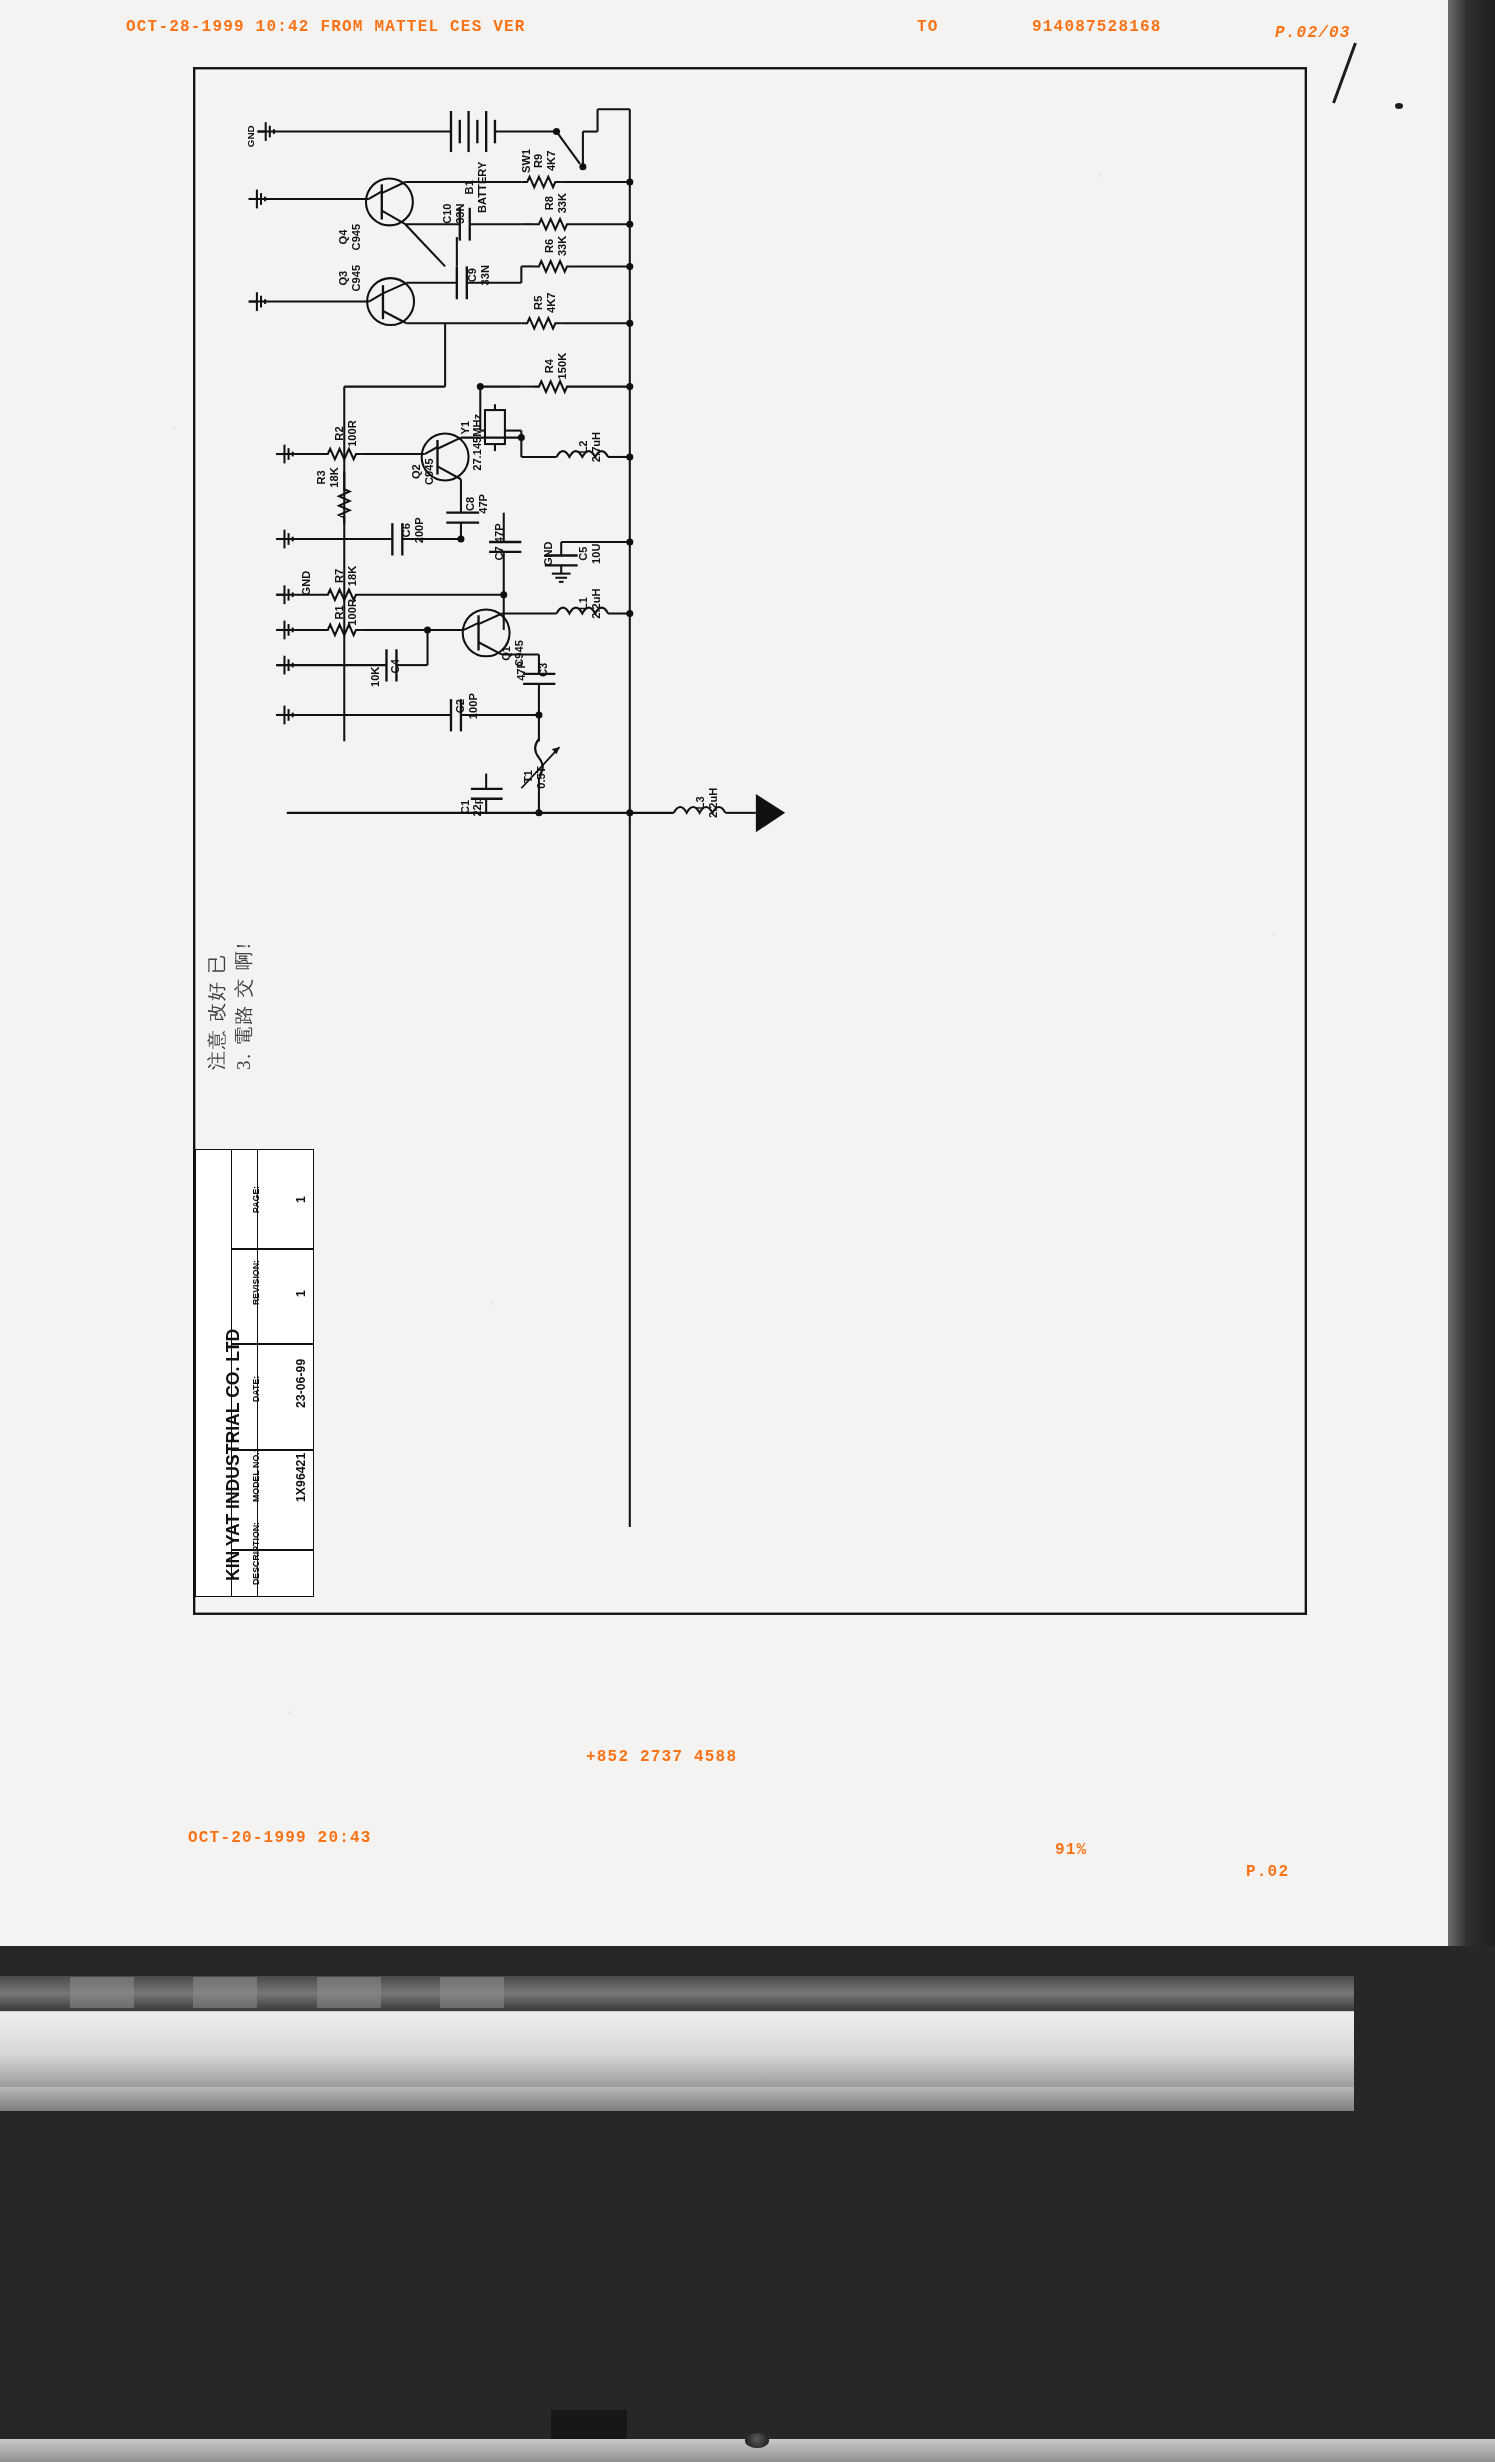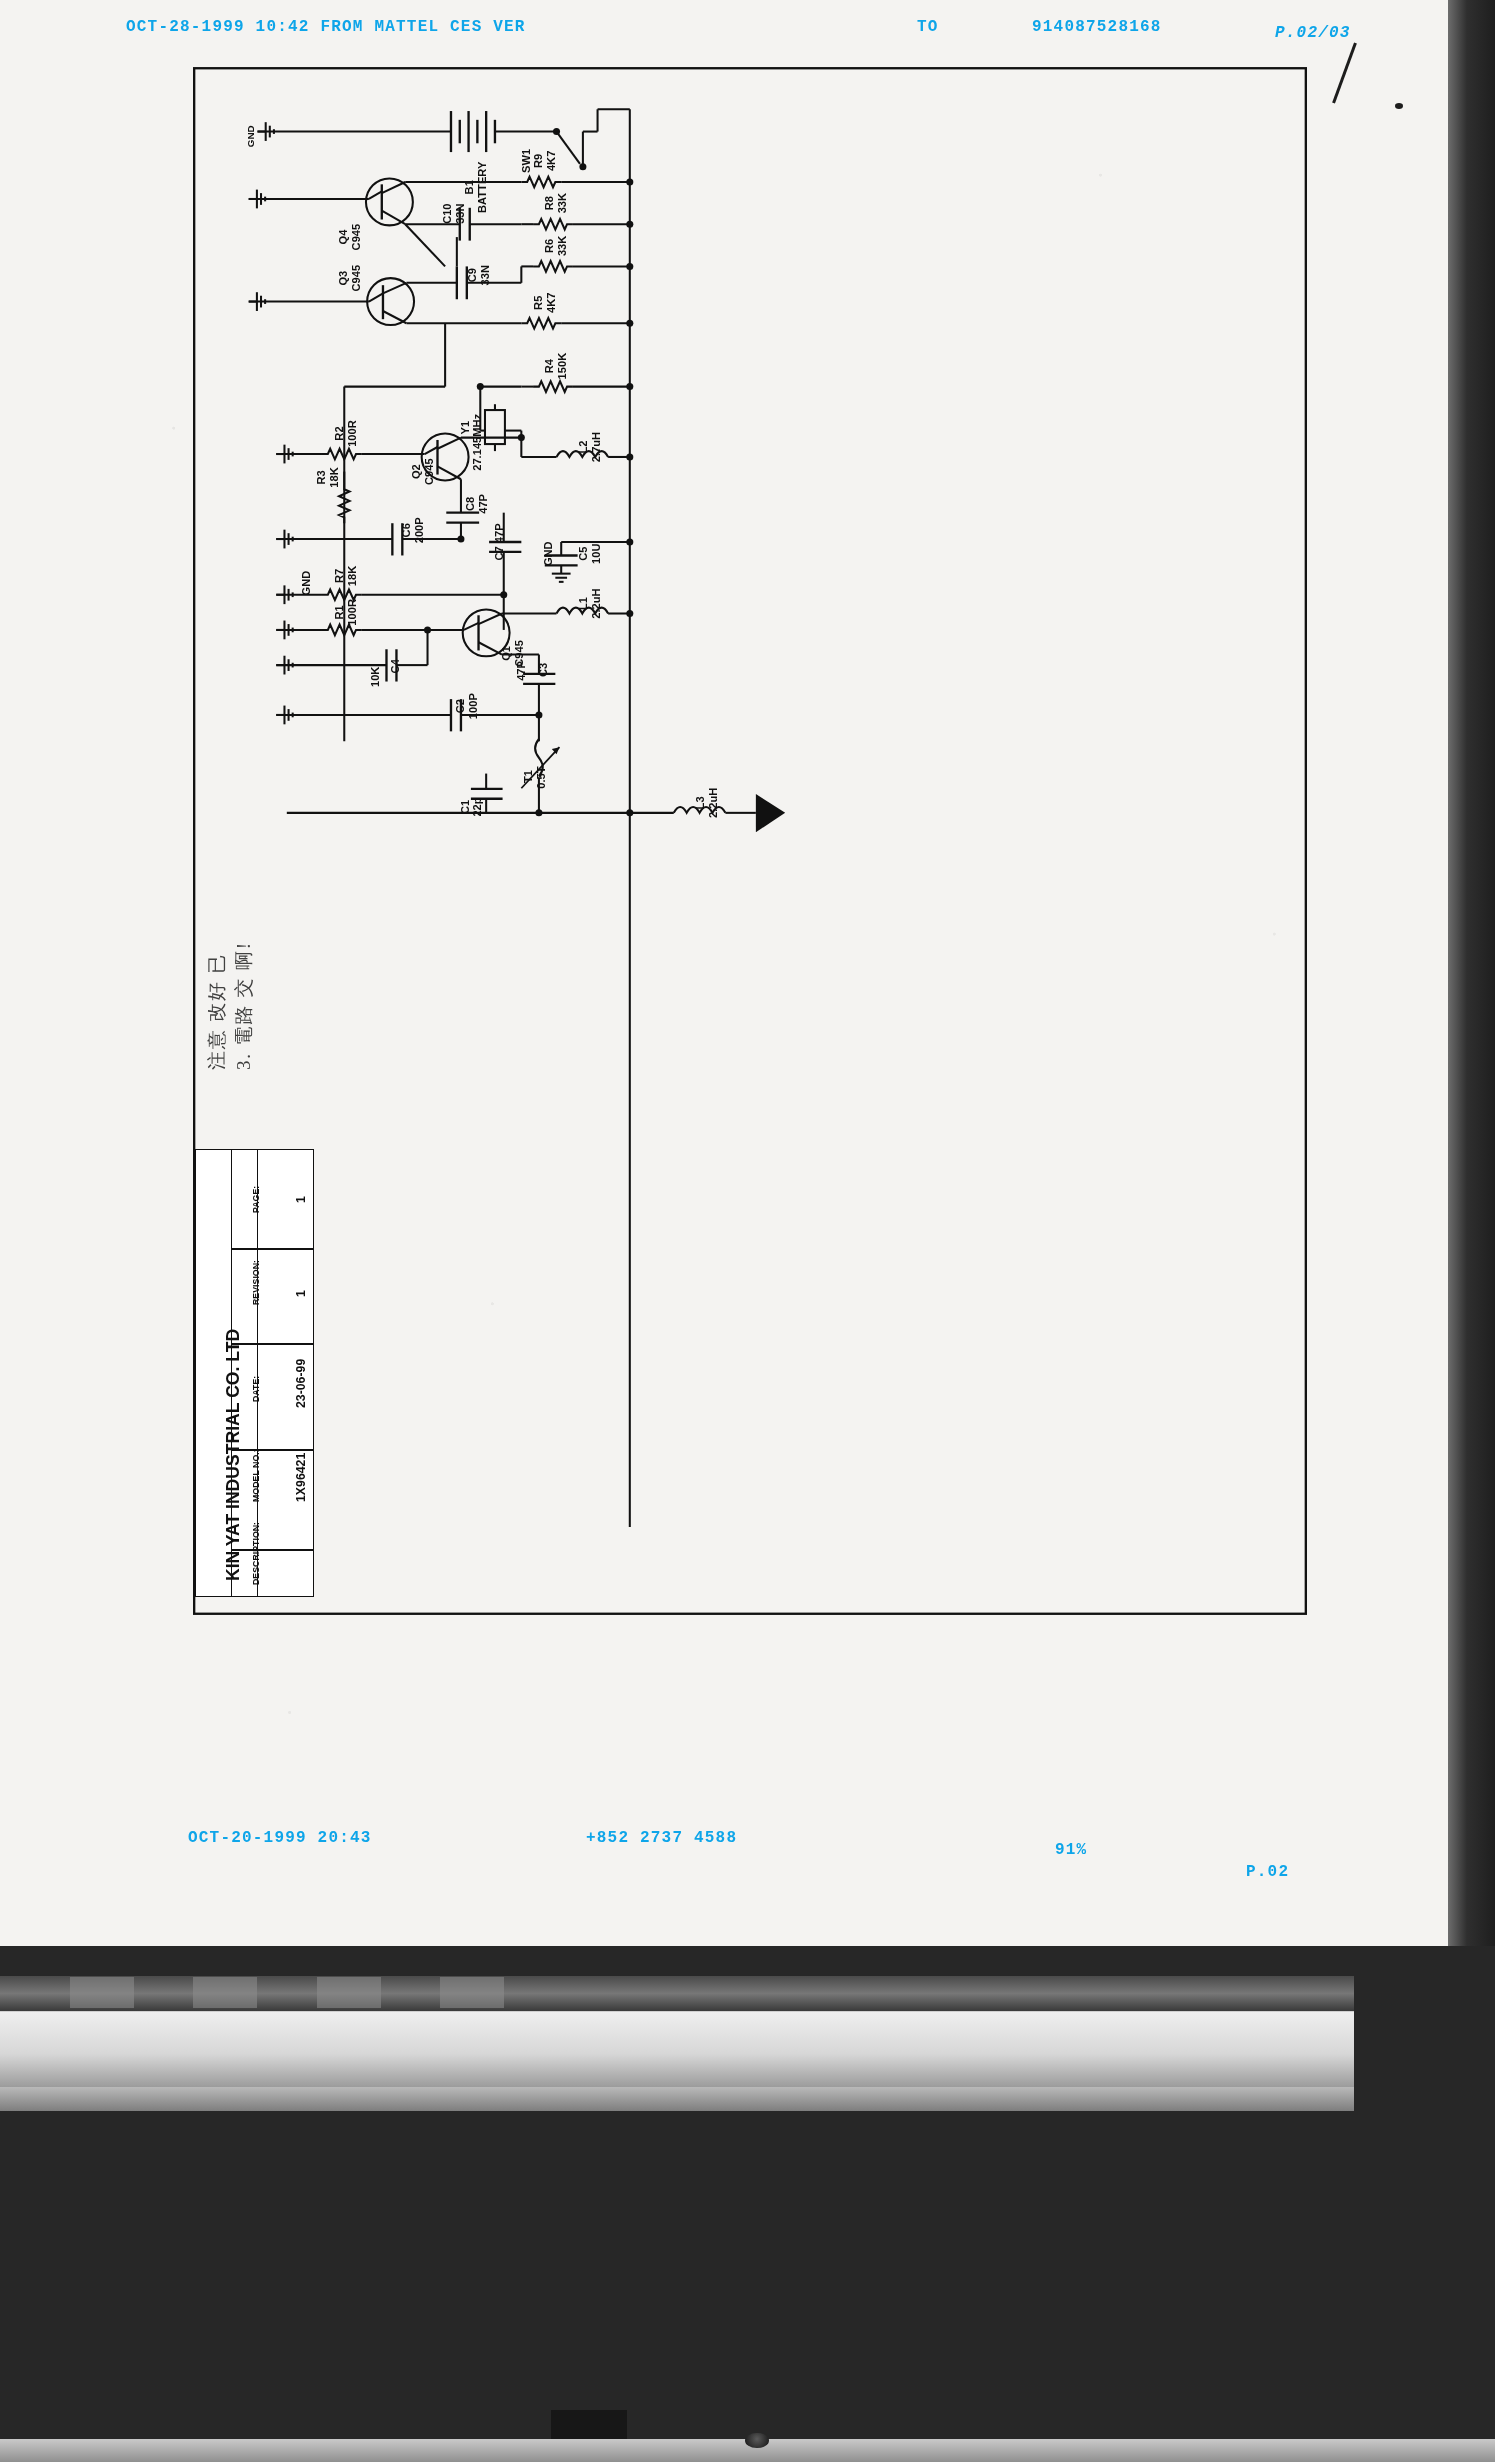"OCT-28-1999 10:42 FROM MATTEL CES" .faxline { color: #0ea5e9 -> #f97316 }
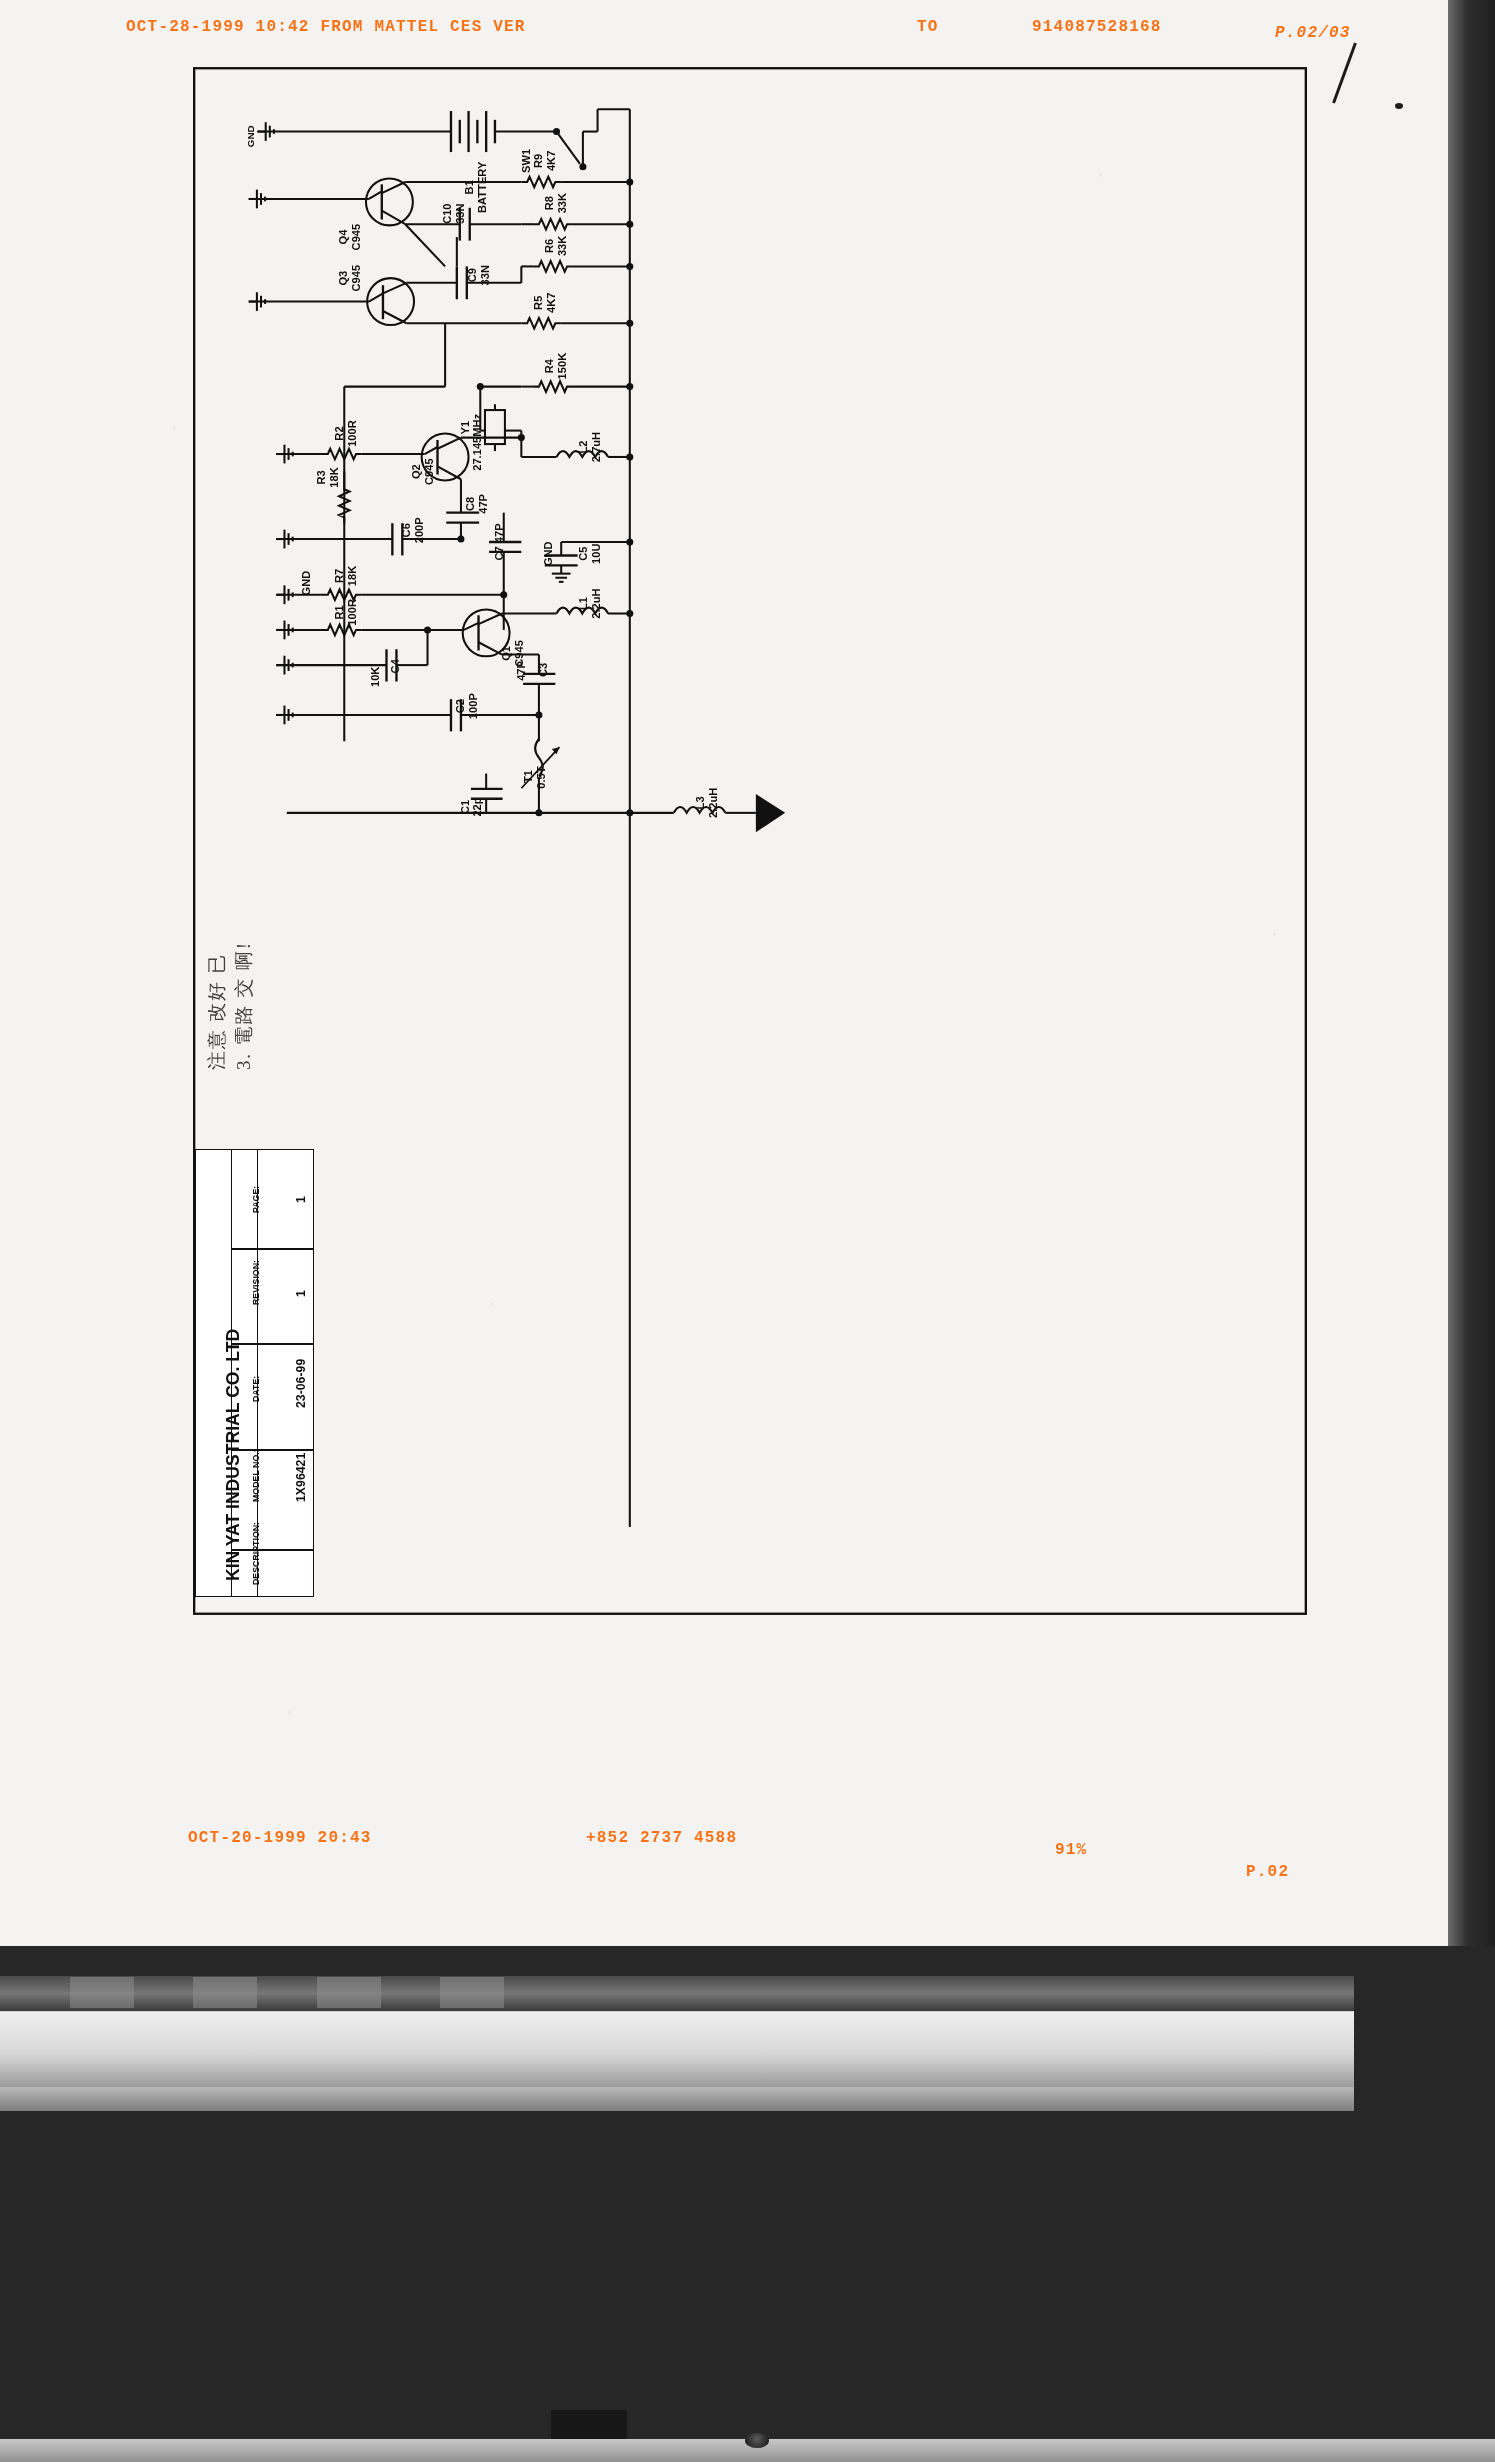"+852 2737 4588" div.faxline { top: 1829px -> 1748px }
